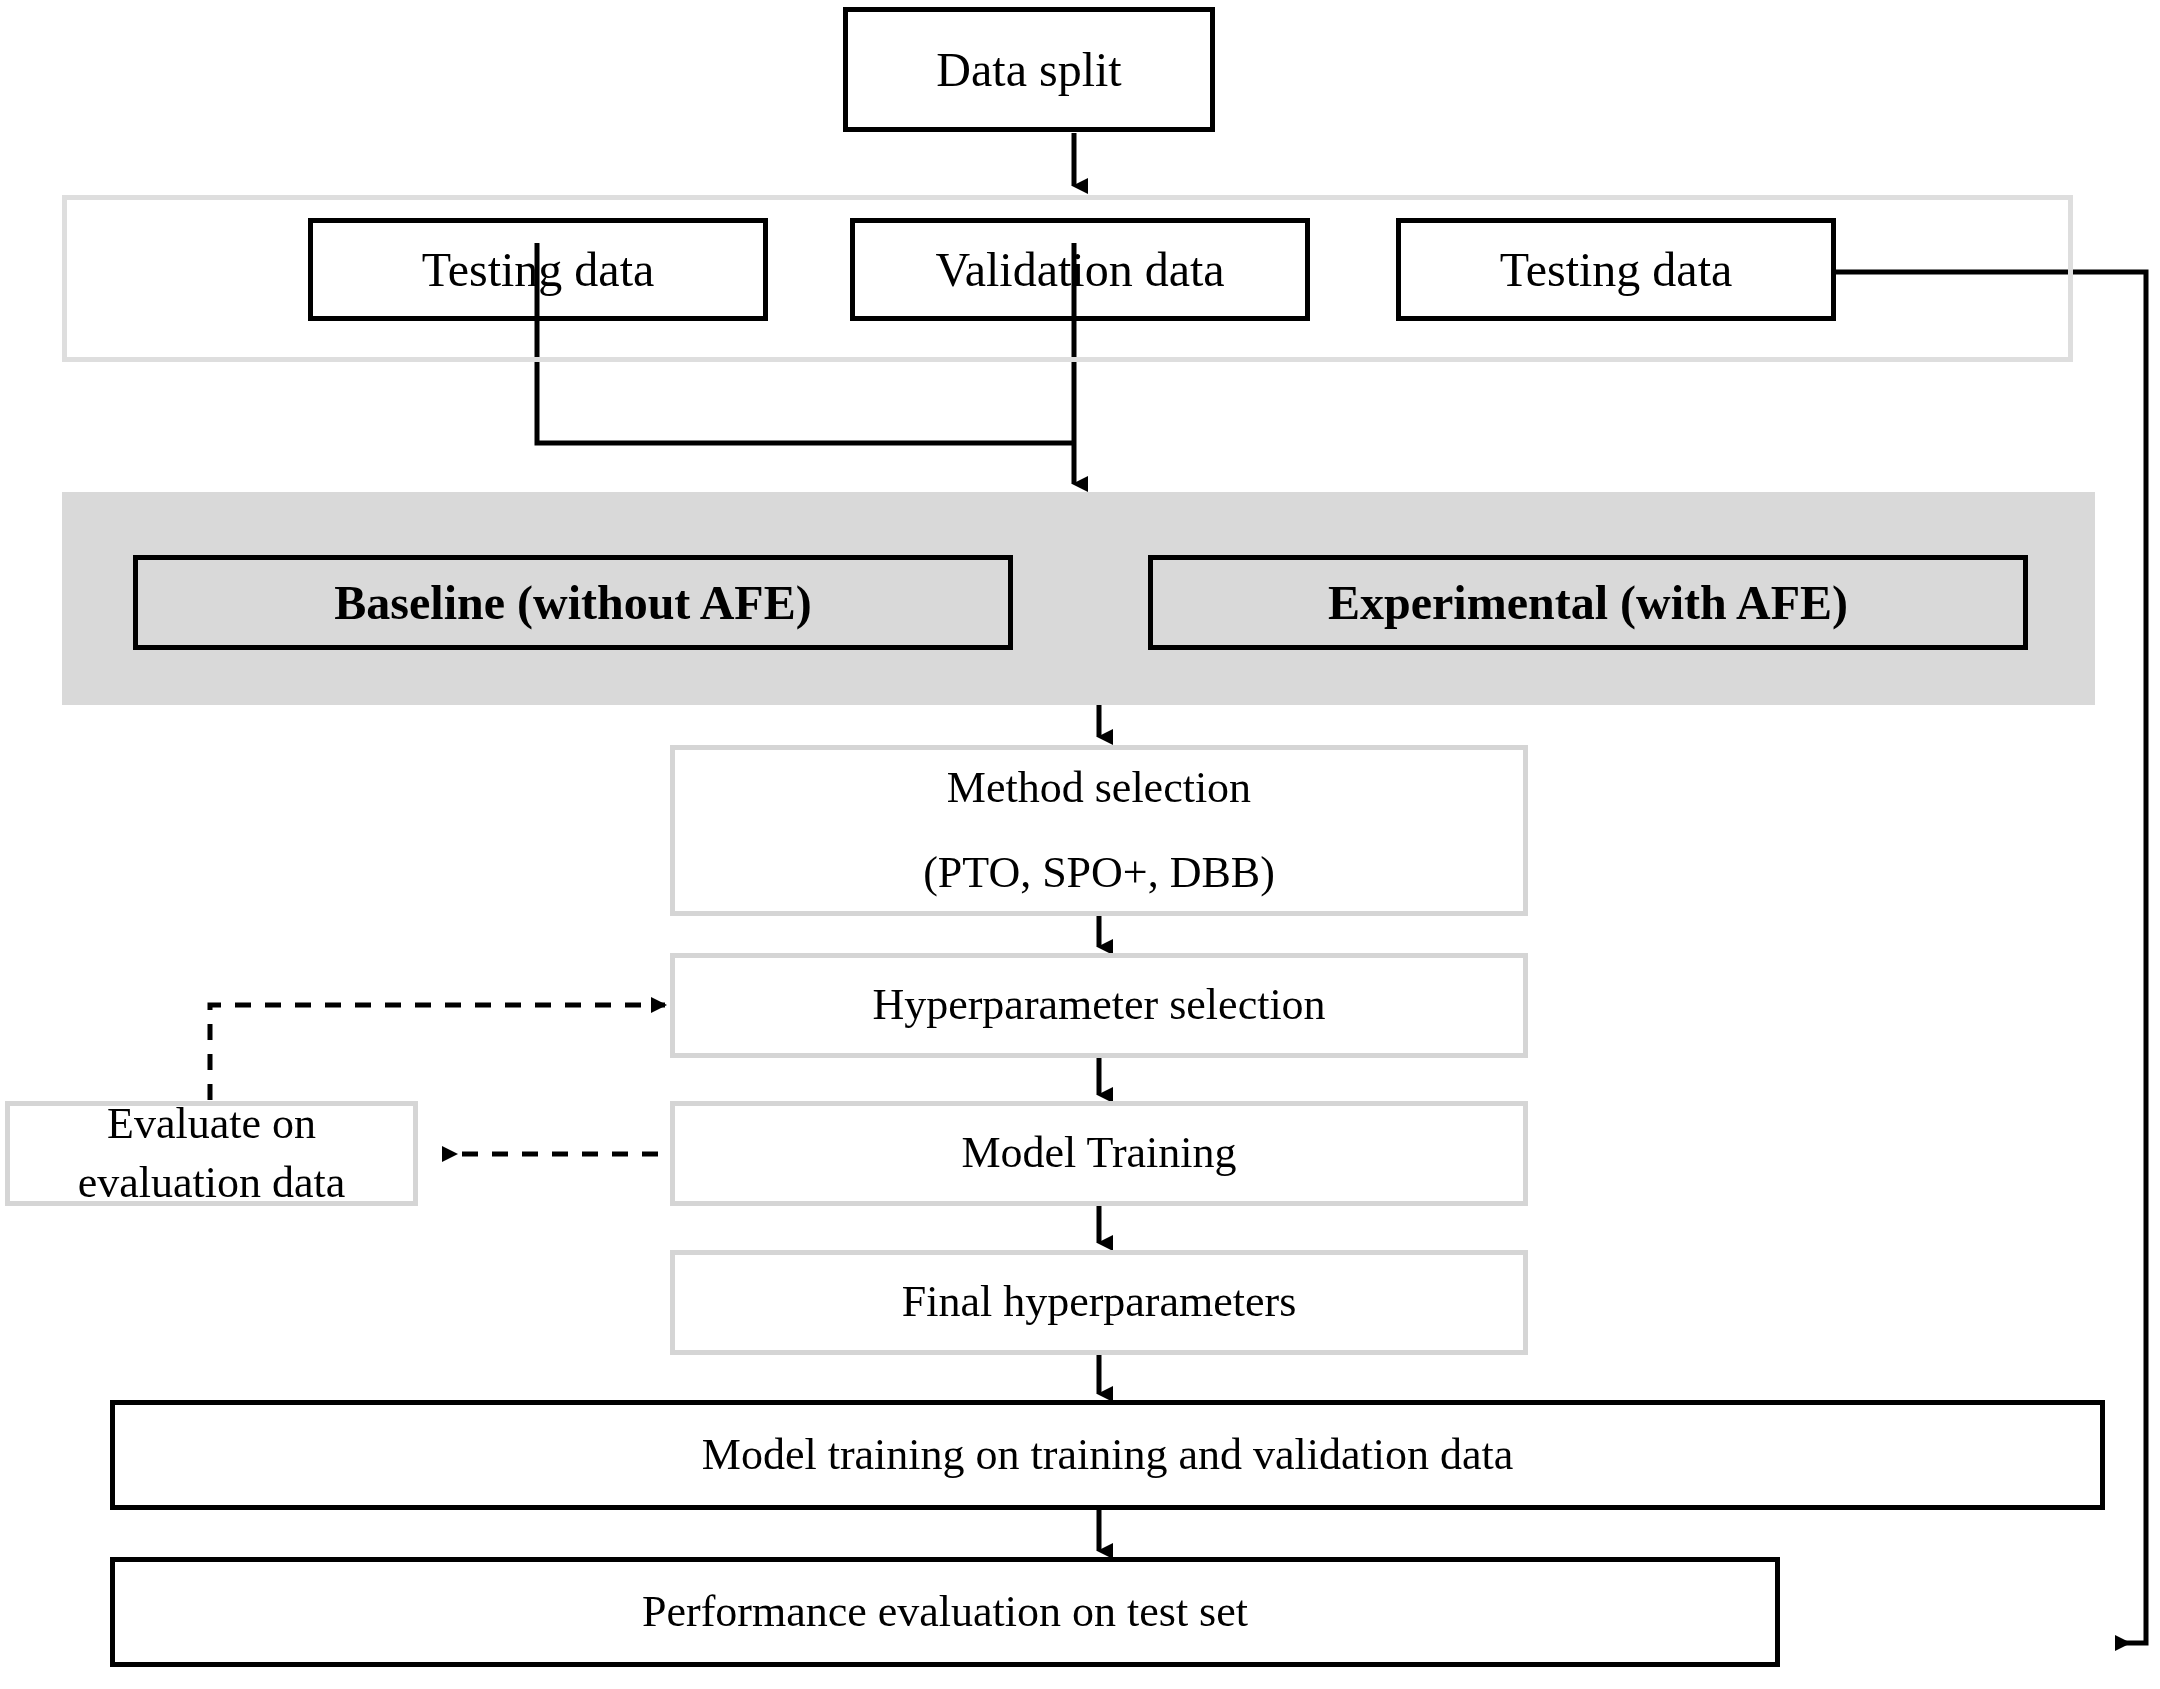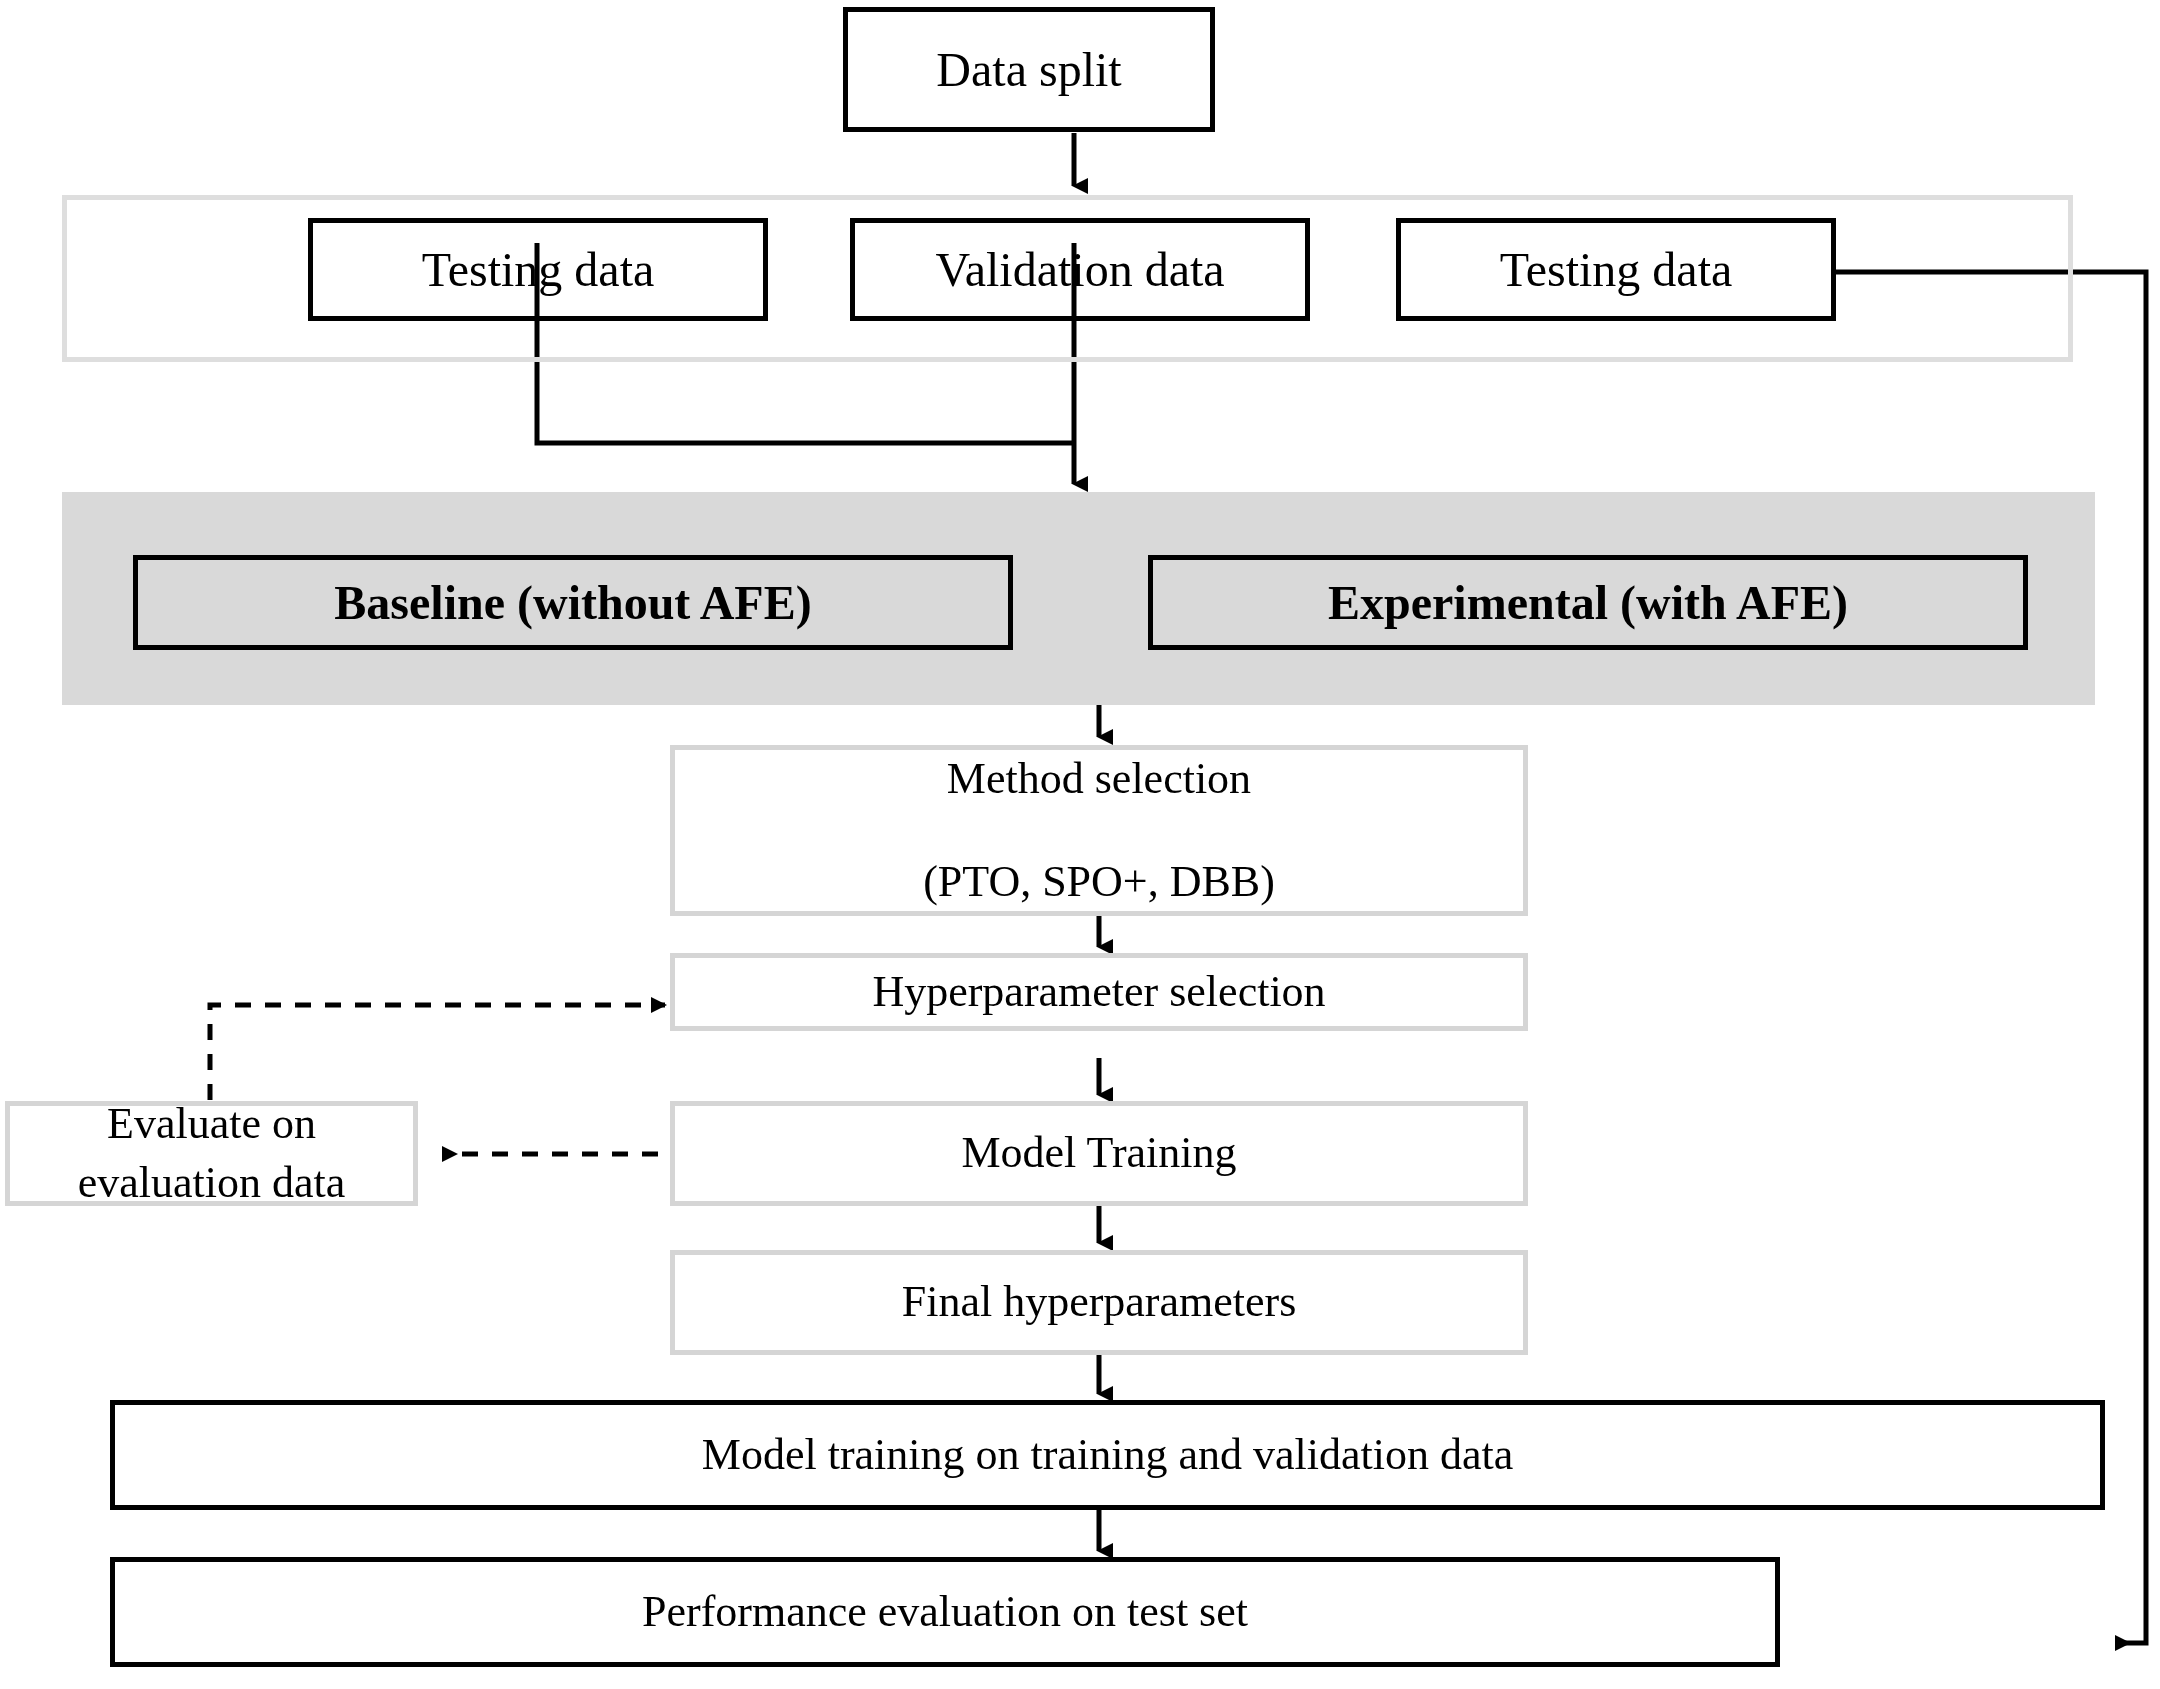"Method selection" .stack { justify-content: space-between -> center }
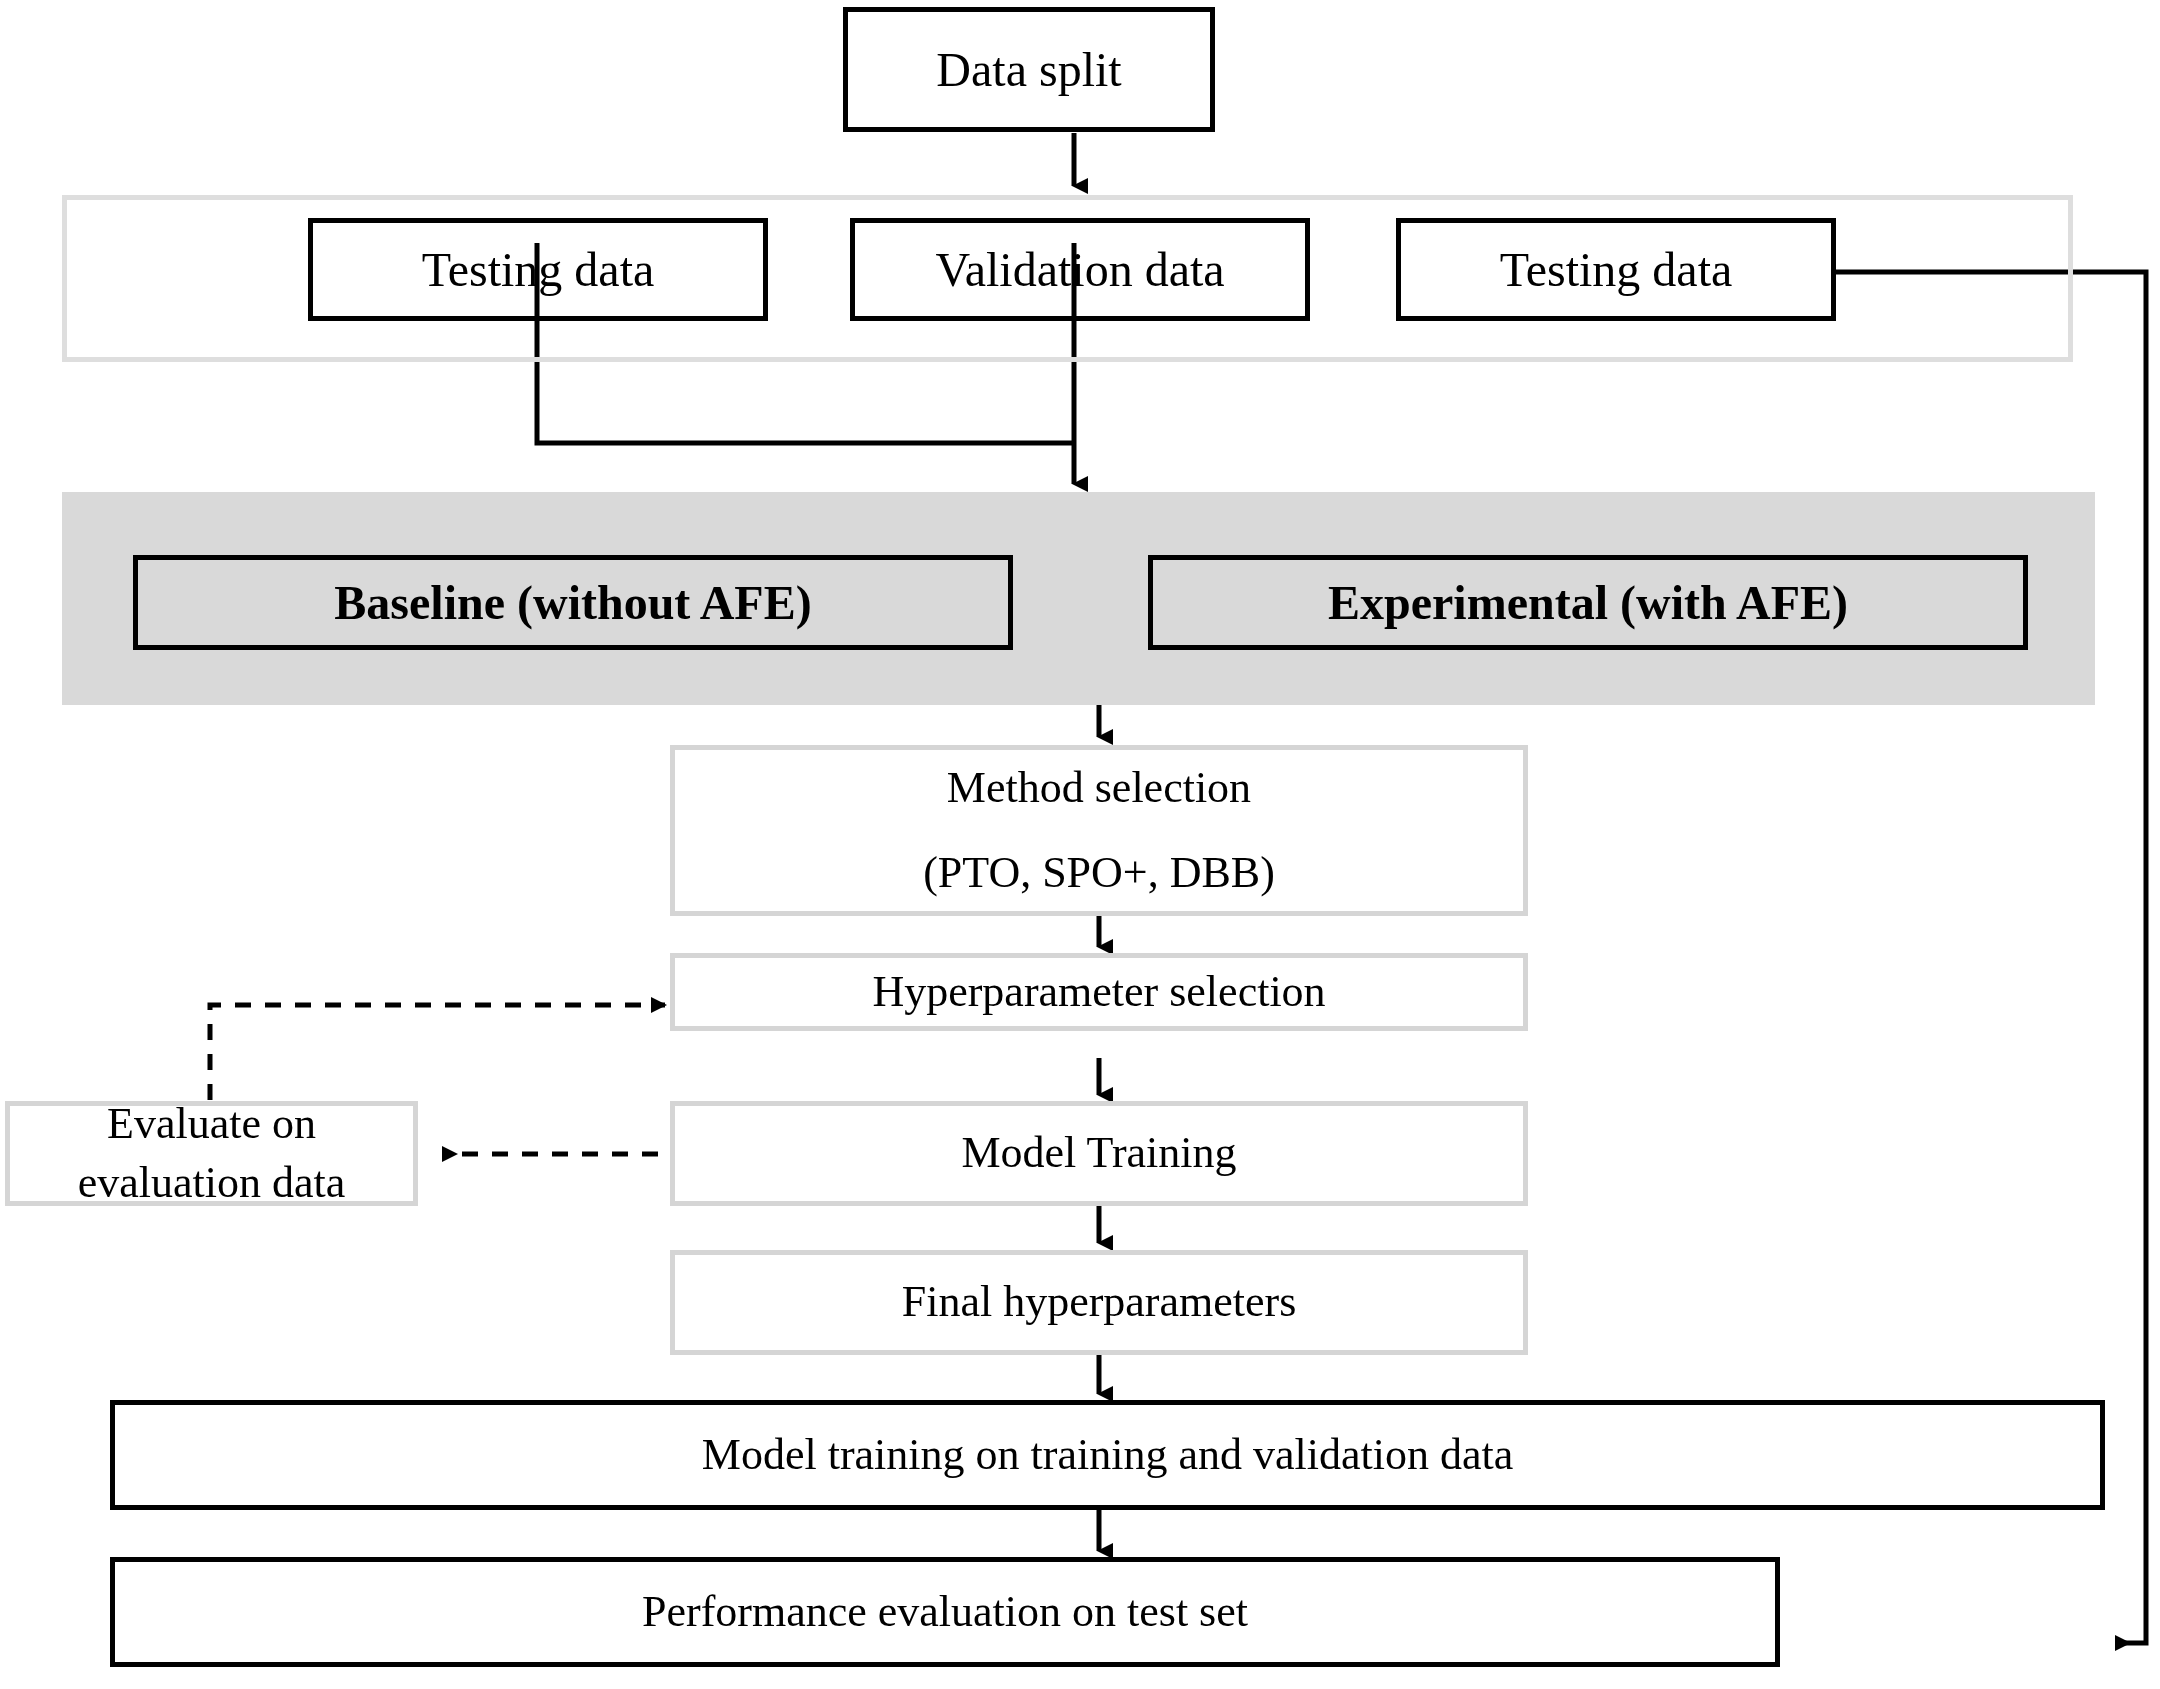"Hyperparameter selection" div.node { height: 78px -> 105px }
